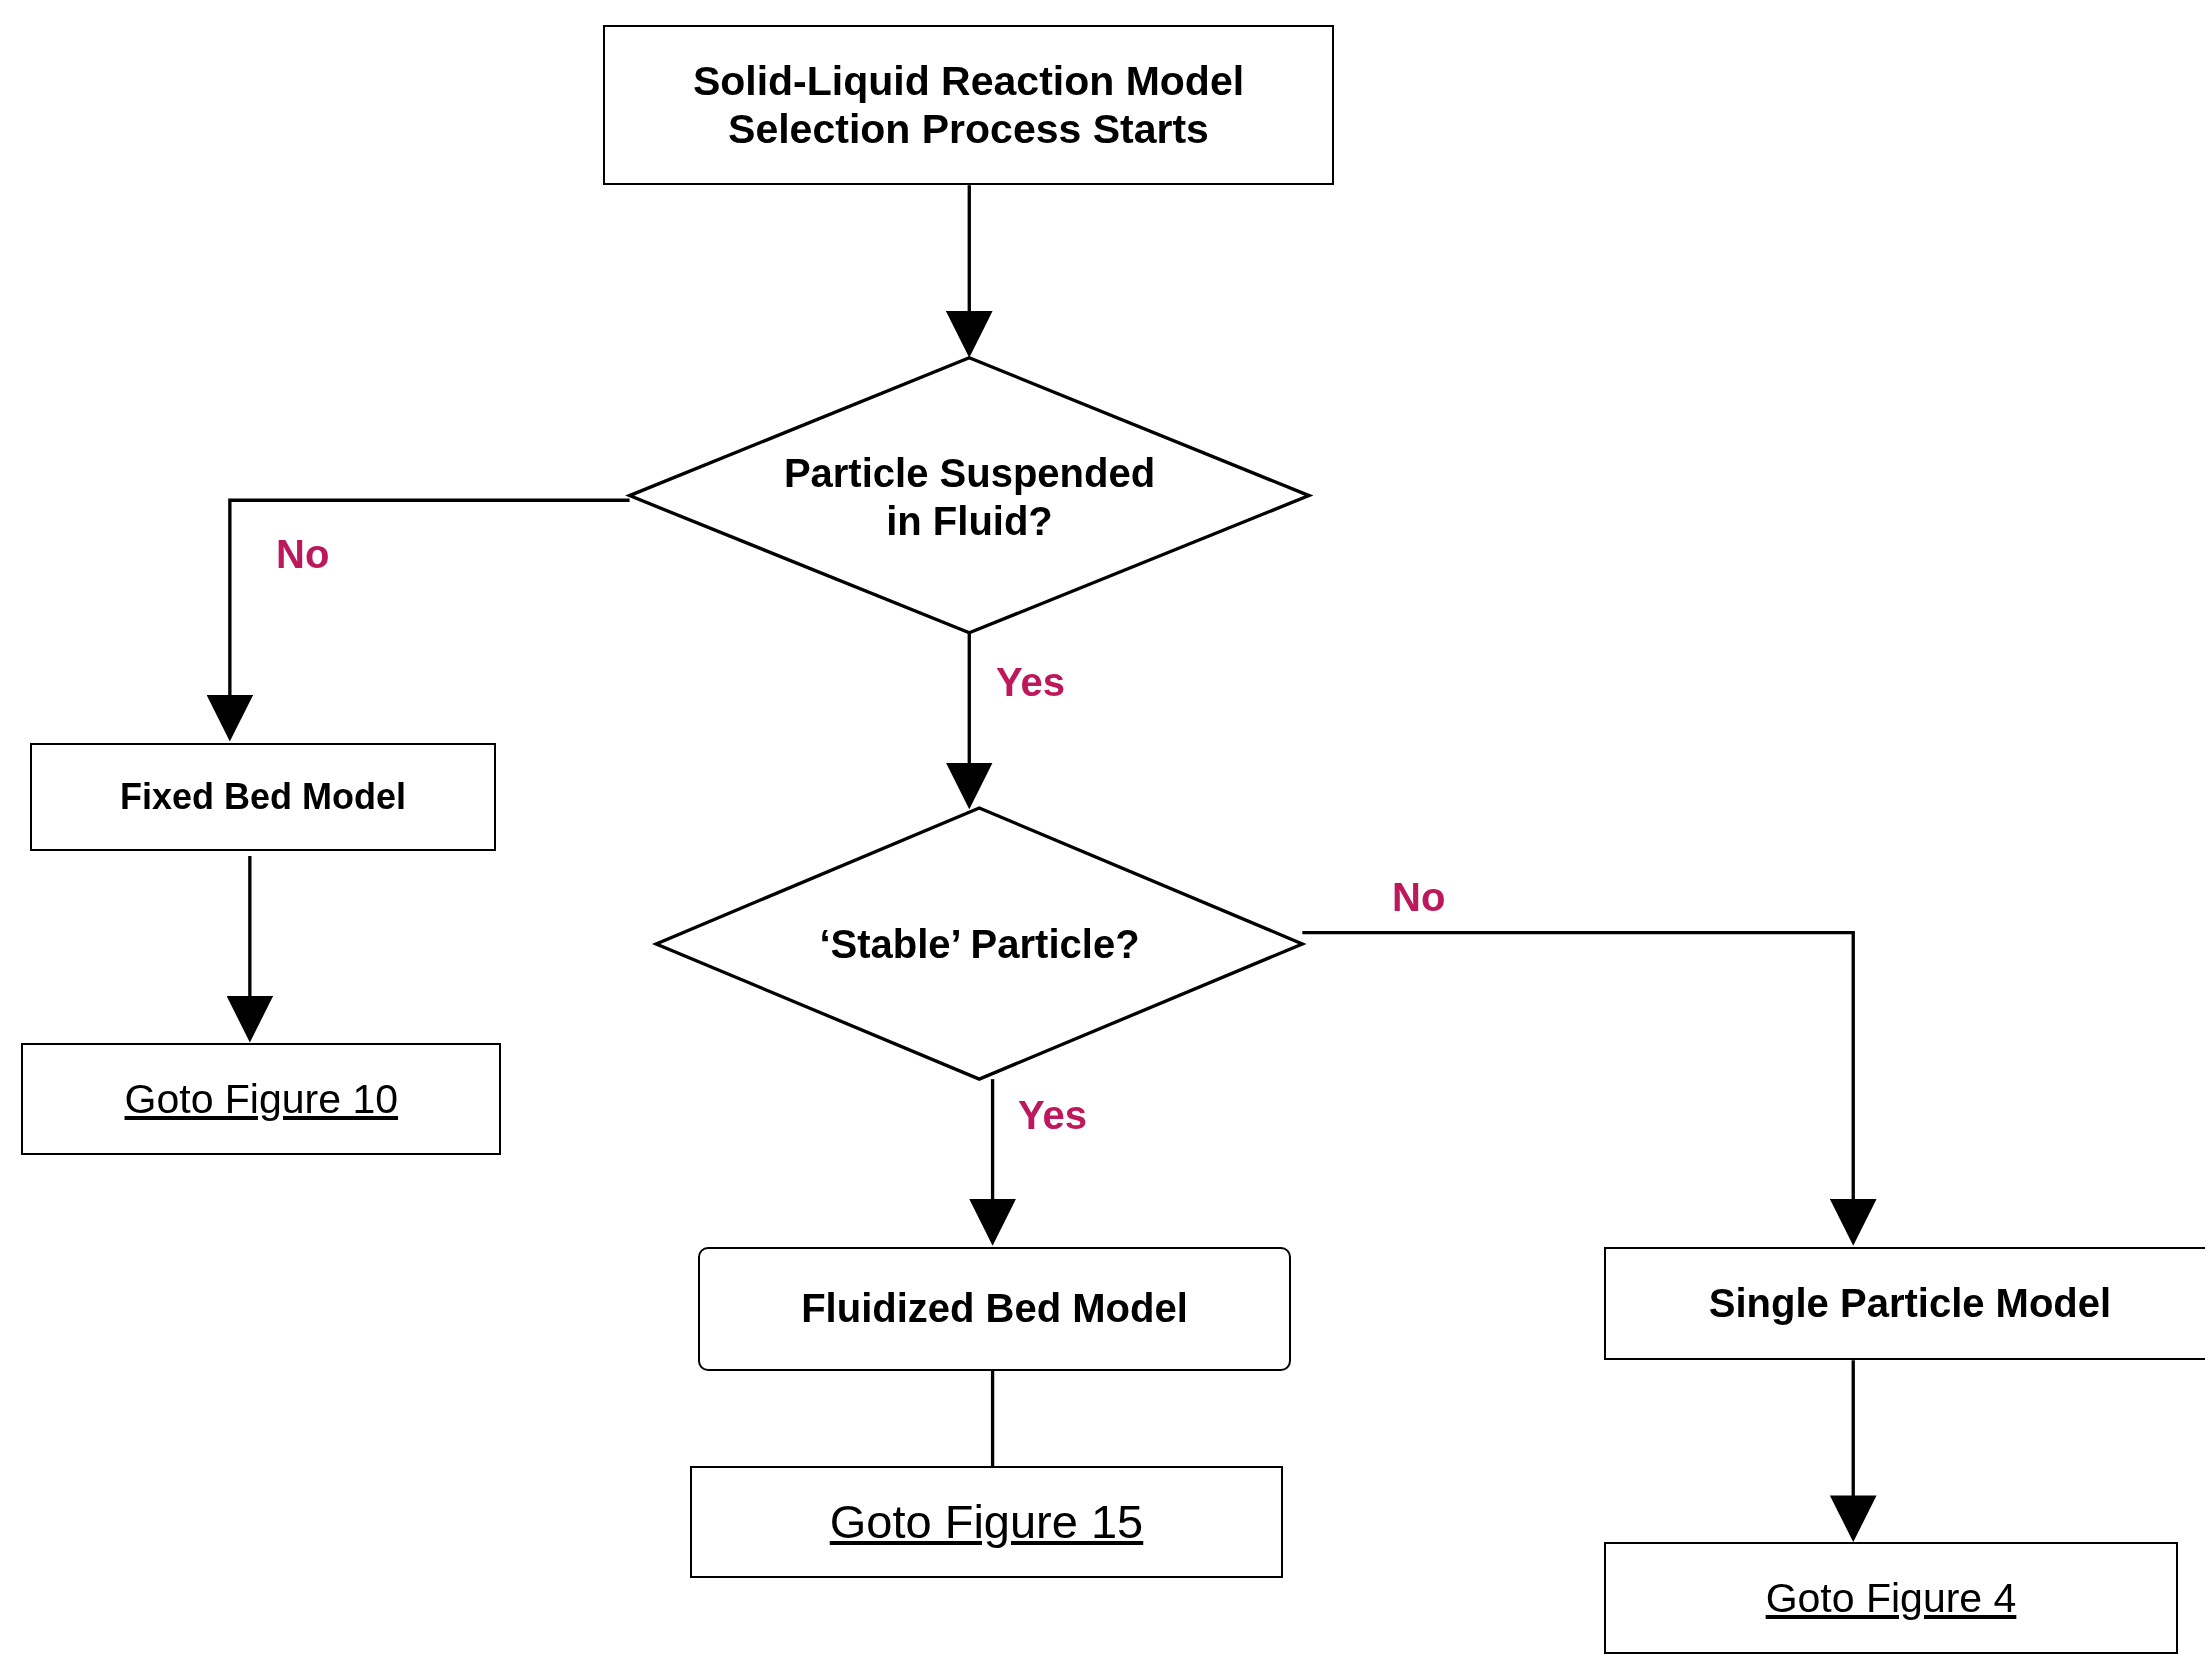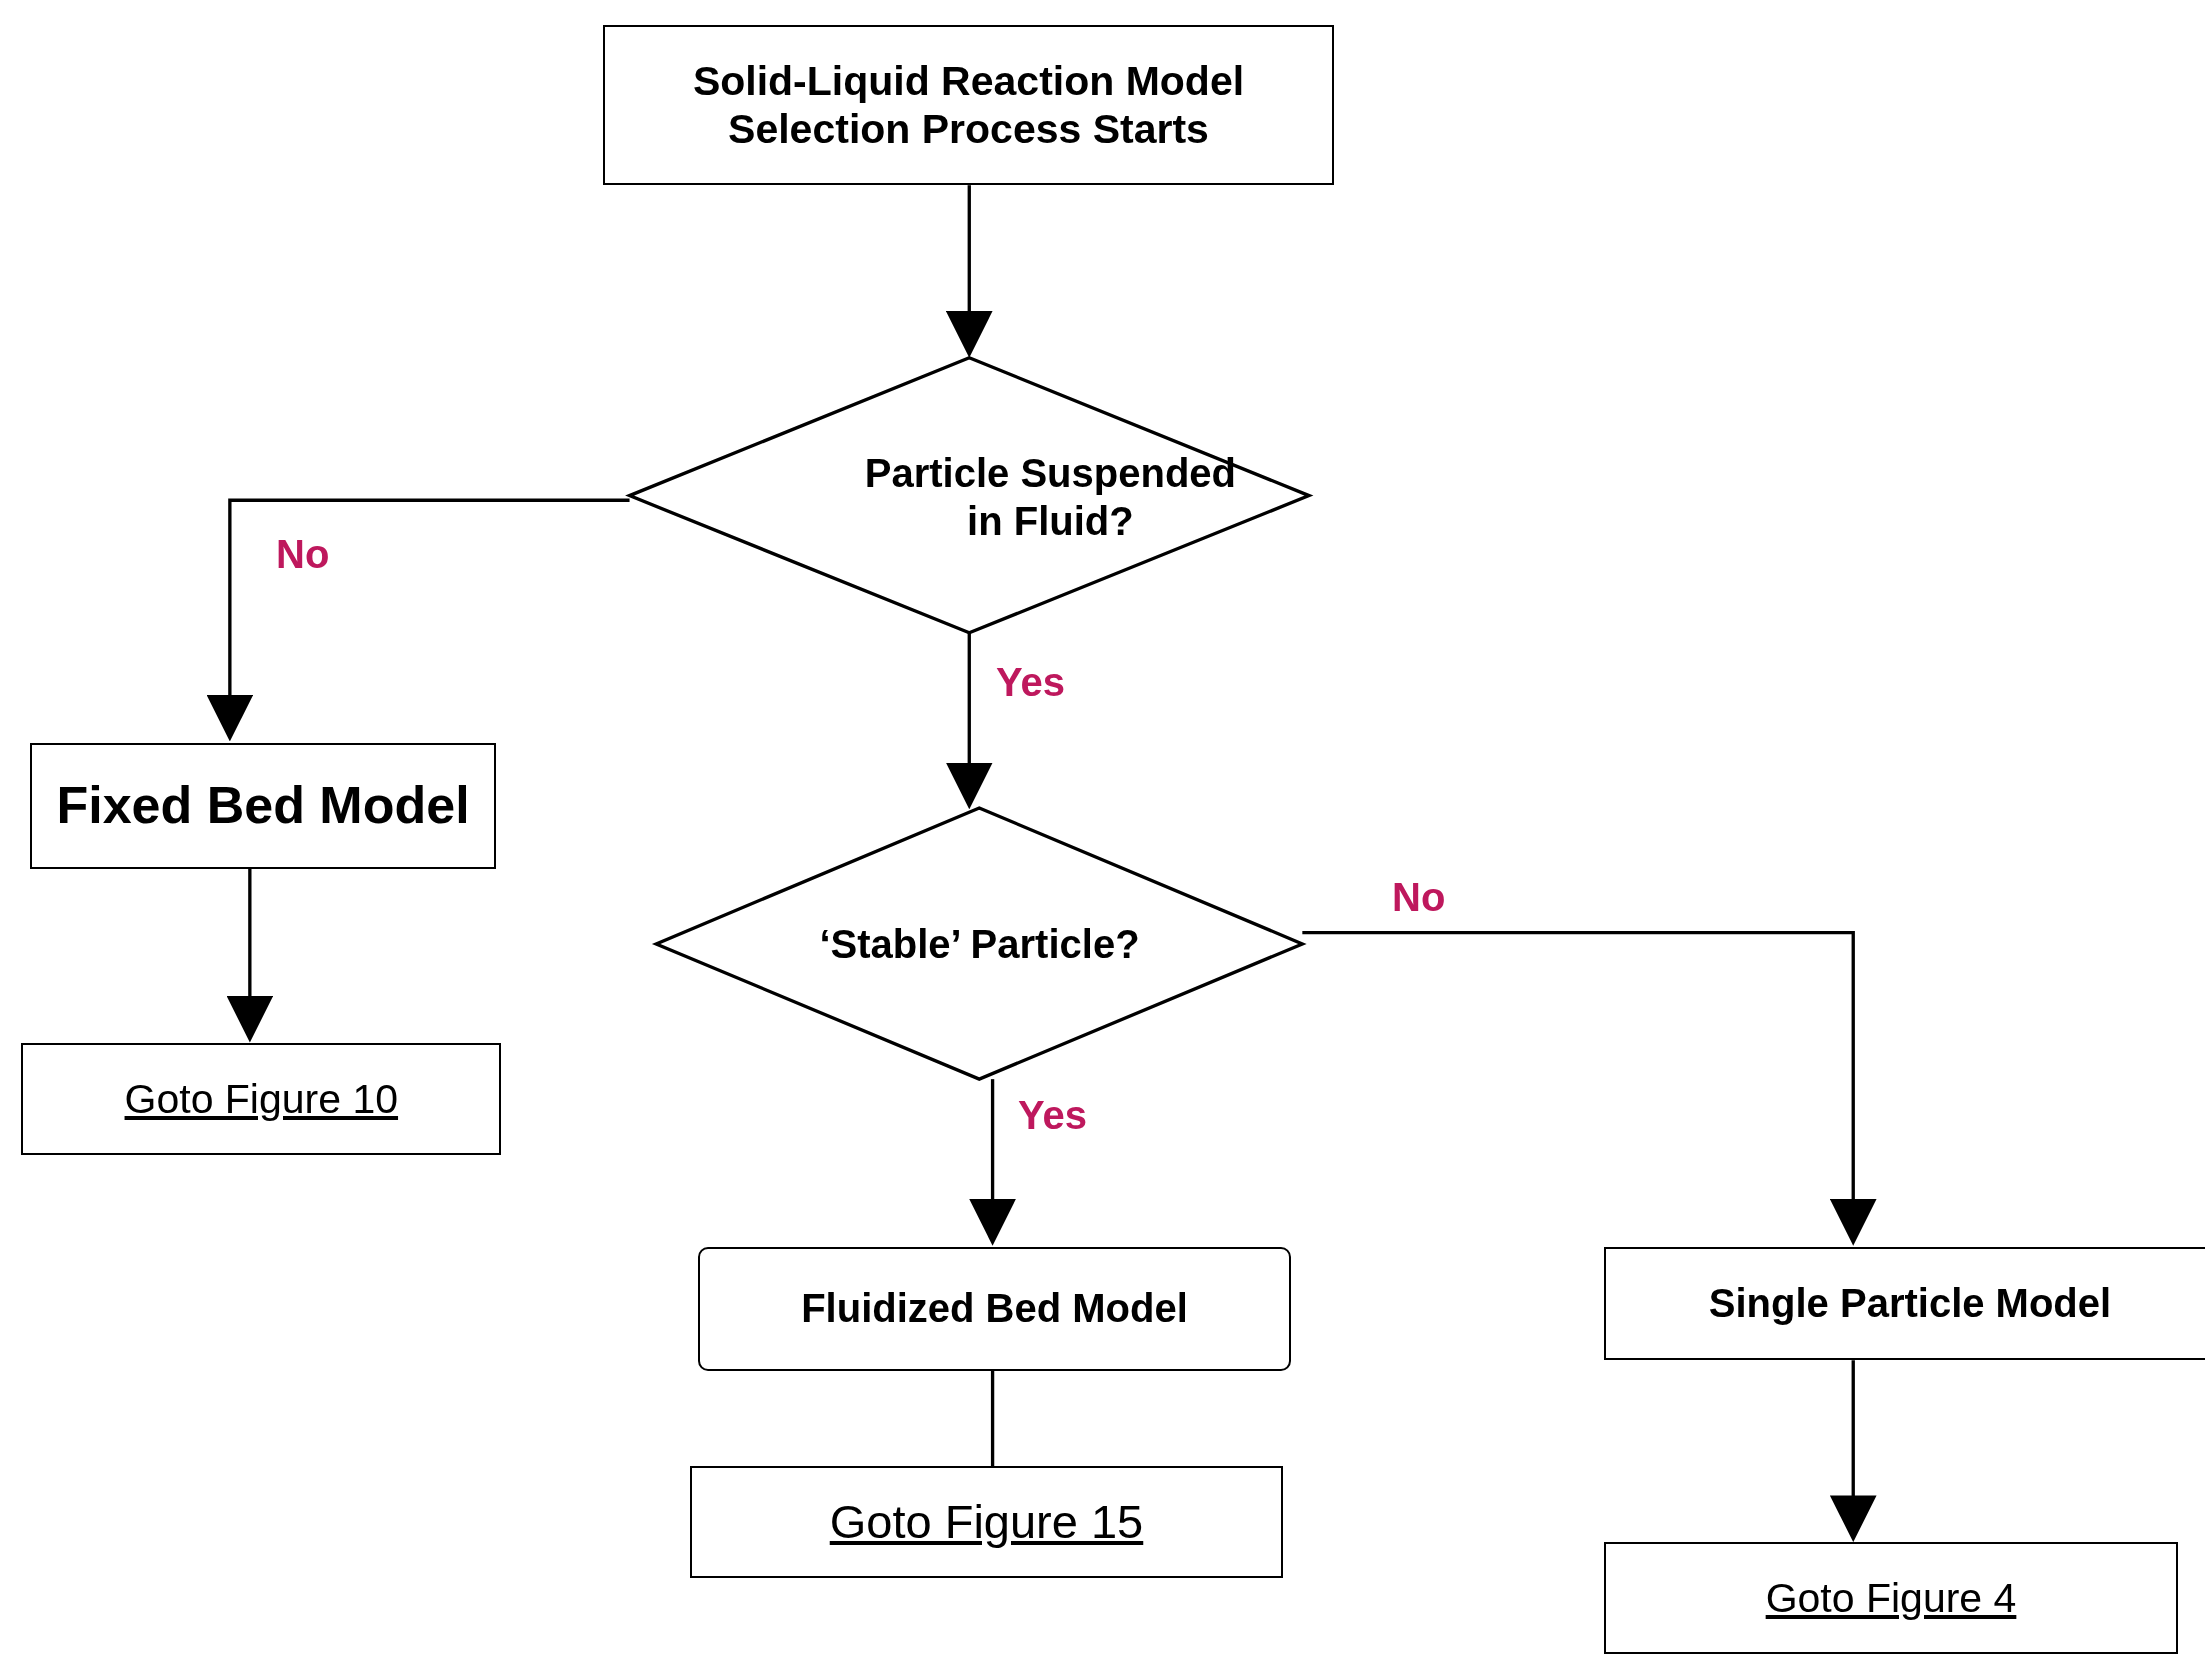"Particle Suspended" div.decision-label { justify-content: flex-end -> none }
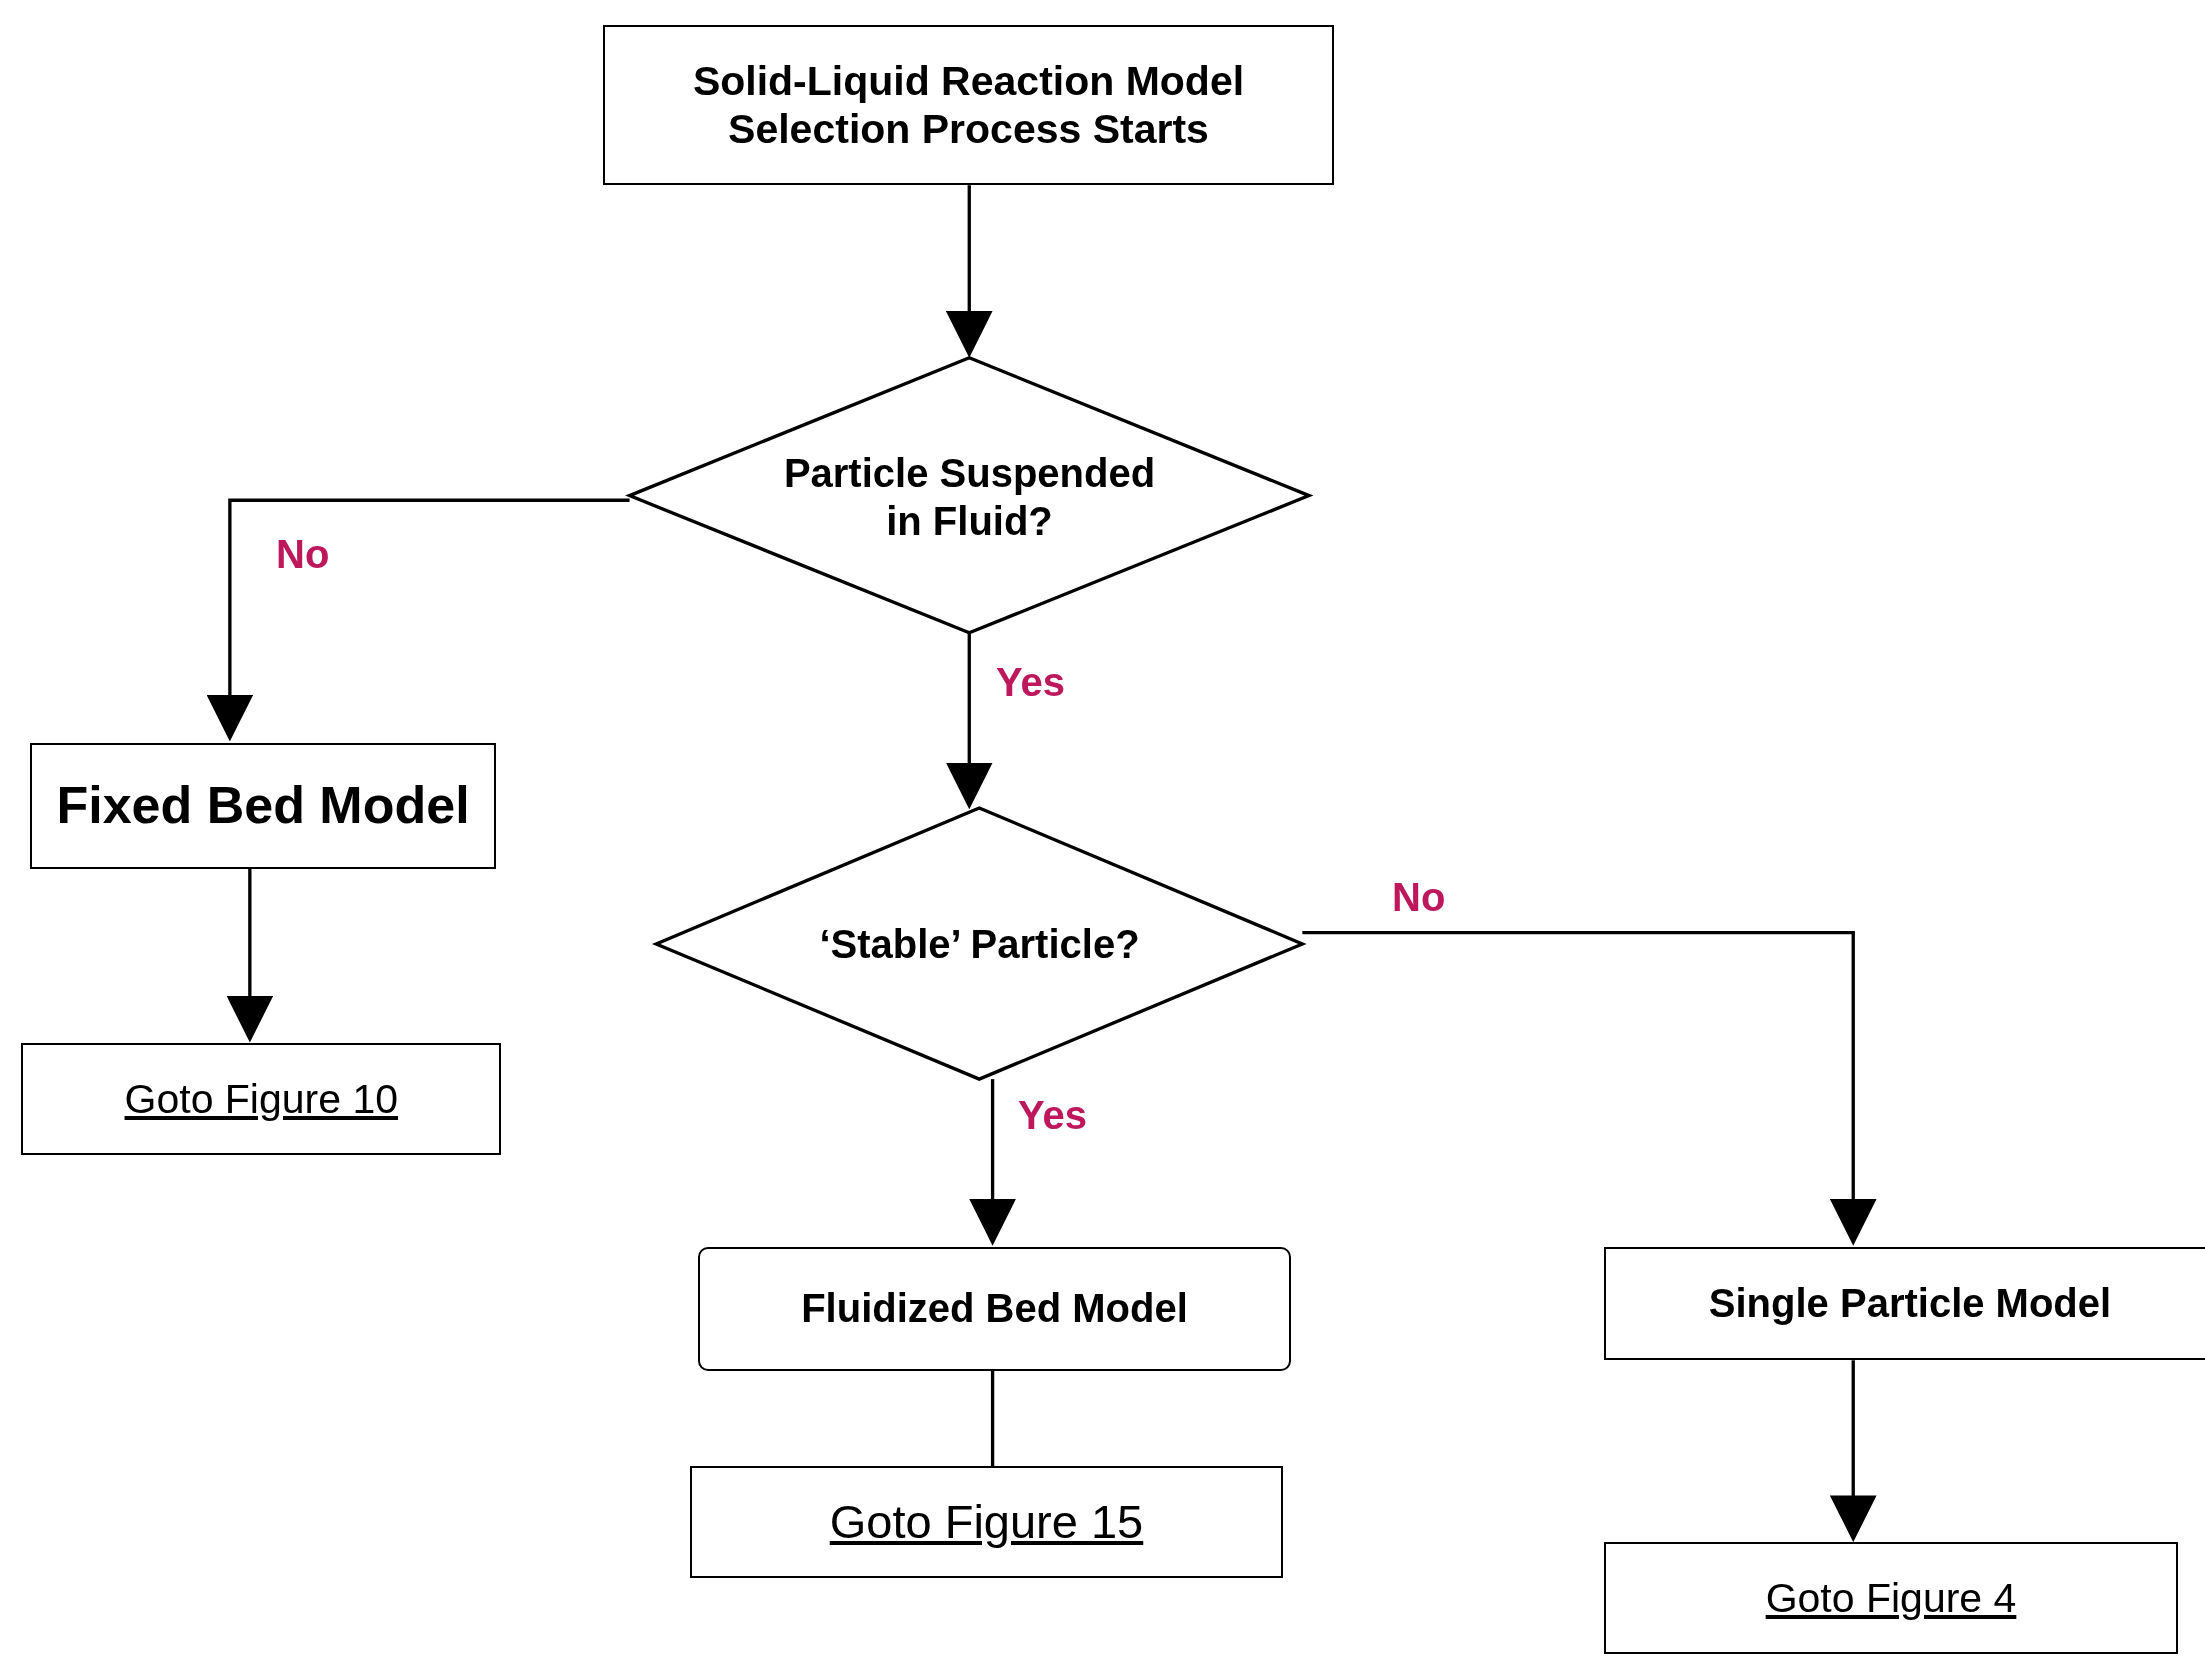"Fixed Bed Model" div.node-box { font-size: 52px -> 36px; height: 126px -> 108px }
